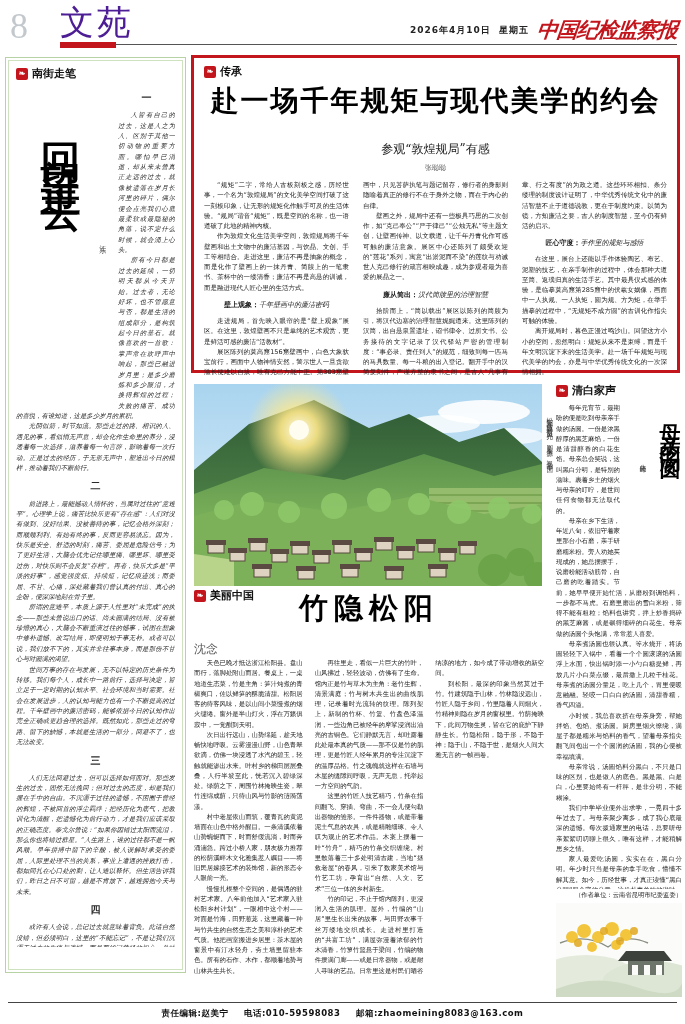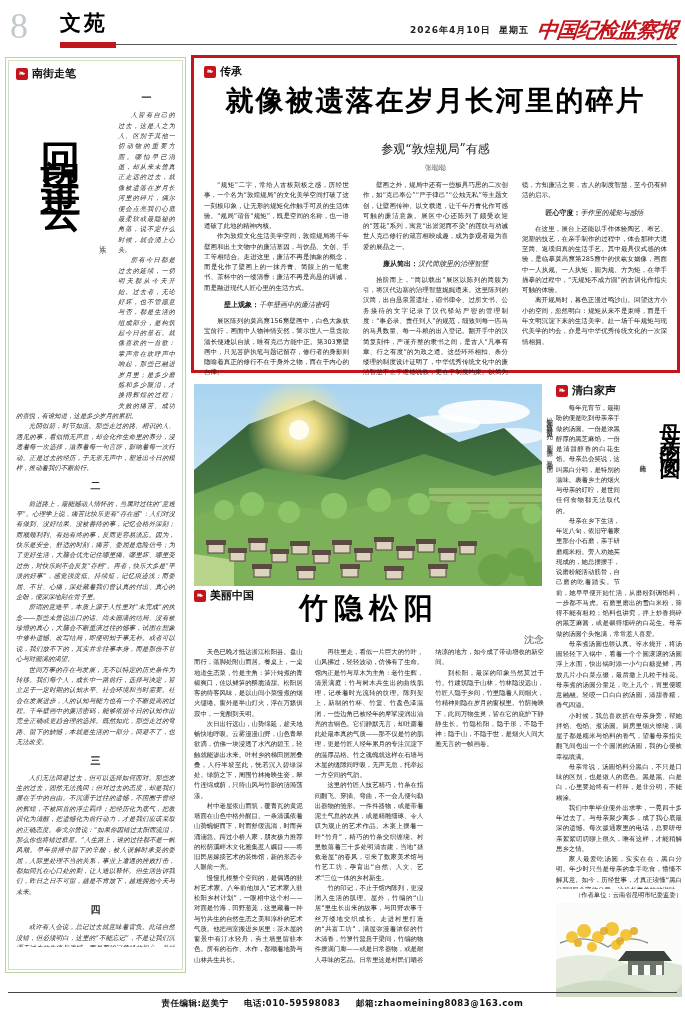"文苑" .hdr .secname { color: #000000 -> #4c1d95; font-size: 21px -> 34px; font-weight: bold -> normal }
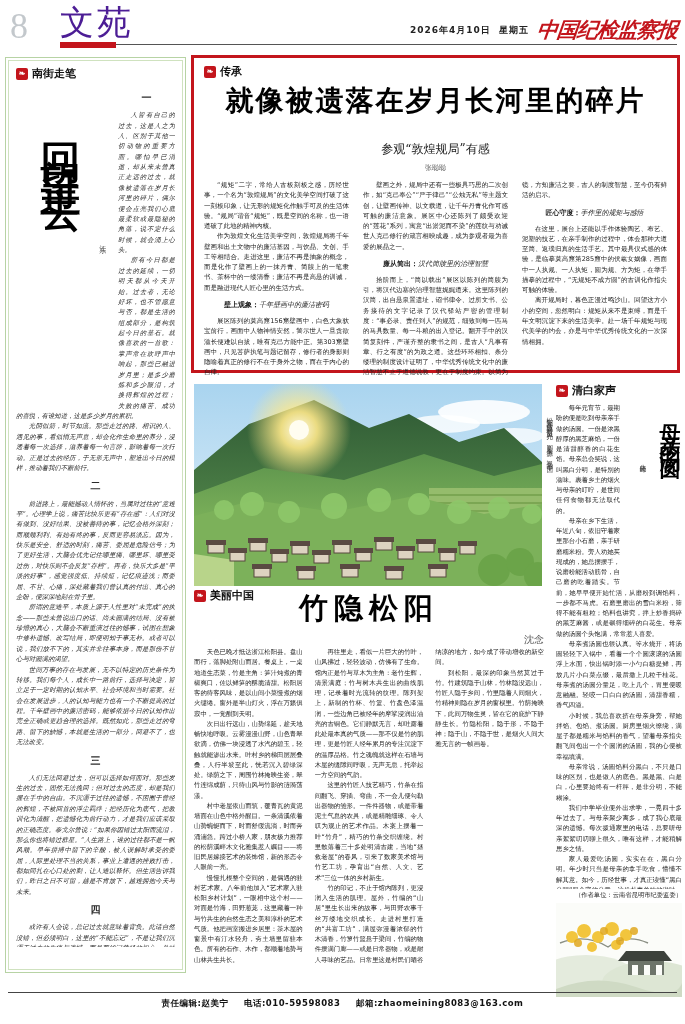"就像被遗落在岁月长河里的碎片" div.ft-title { text: 就像被遗落在岁月长河里的碎片 -> 赴一场千年规矩与现代美学的约会 }
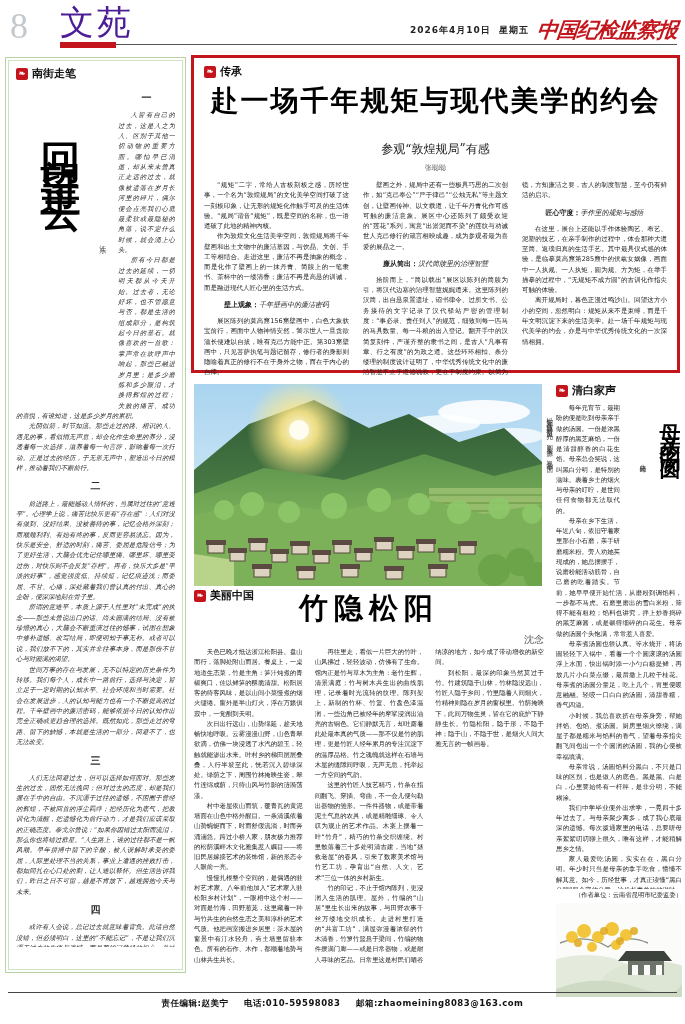"走进规局，首先映入眼帘的是“壁上观象”展区。在这里，敦煌壁画不只是单纯的艺术观赏" p { html: none -> <p>走进规局，首先映入眼帘的是“壁上观象”展区。在这里，敦煌壁画不只是单纯的艺术观赏，更是鲜活可感的廉洁“活教材”。</p> }
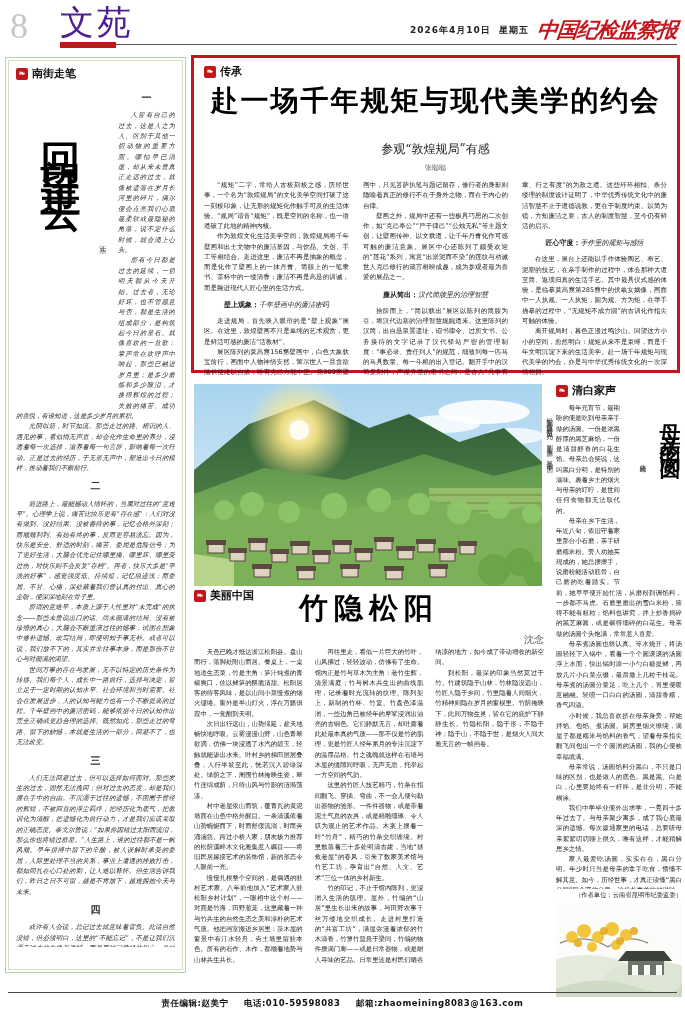"沈念" .ml-author { font-size: 10px -> 12px; margin-top: 4px -> 12px; text-align: right -> left }
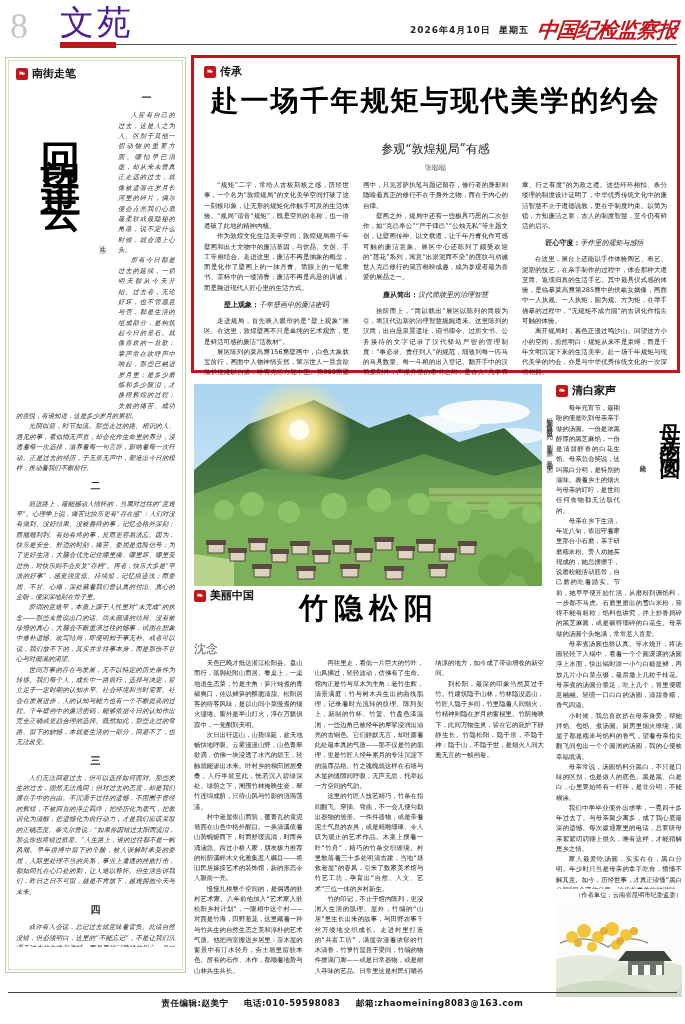"责任编辑:赵美宁 电话:010-59598083" .footer { height: 32px -> 22px }
